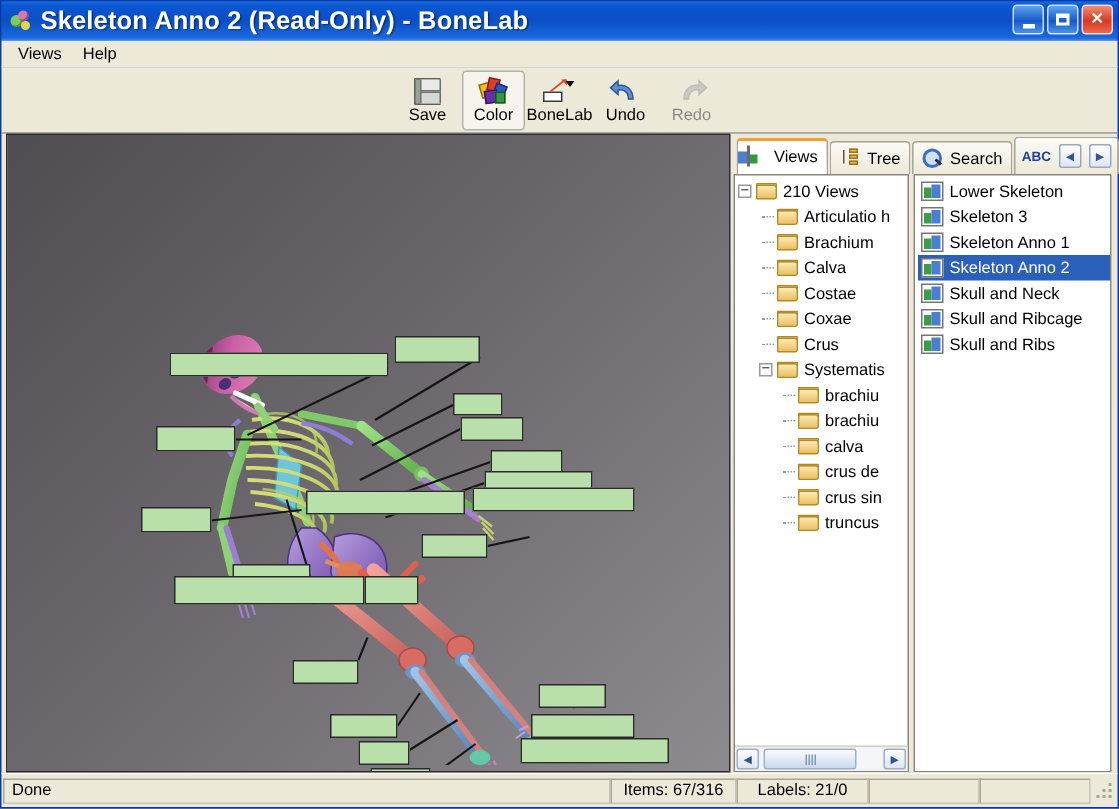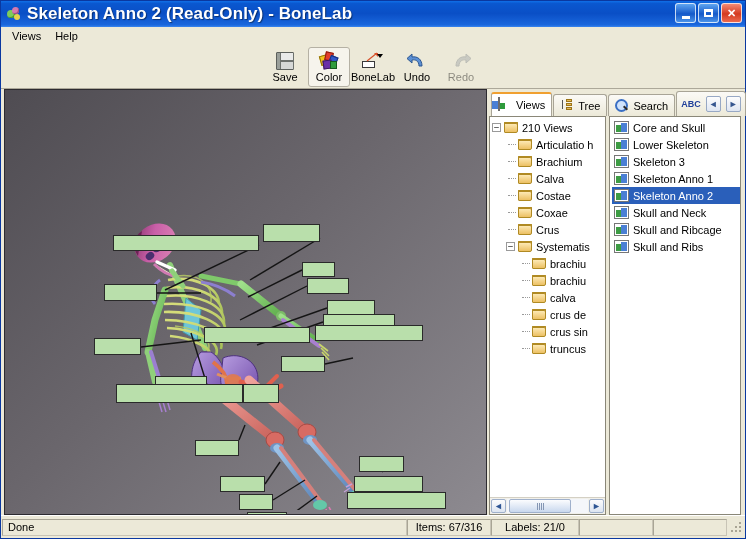"Core and Skull" div.lrow { html: <div> <span></span> <span>Core and Skull</span> </div> -> none }
